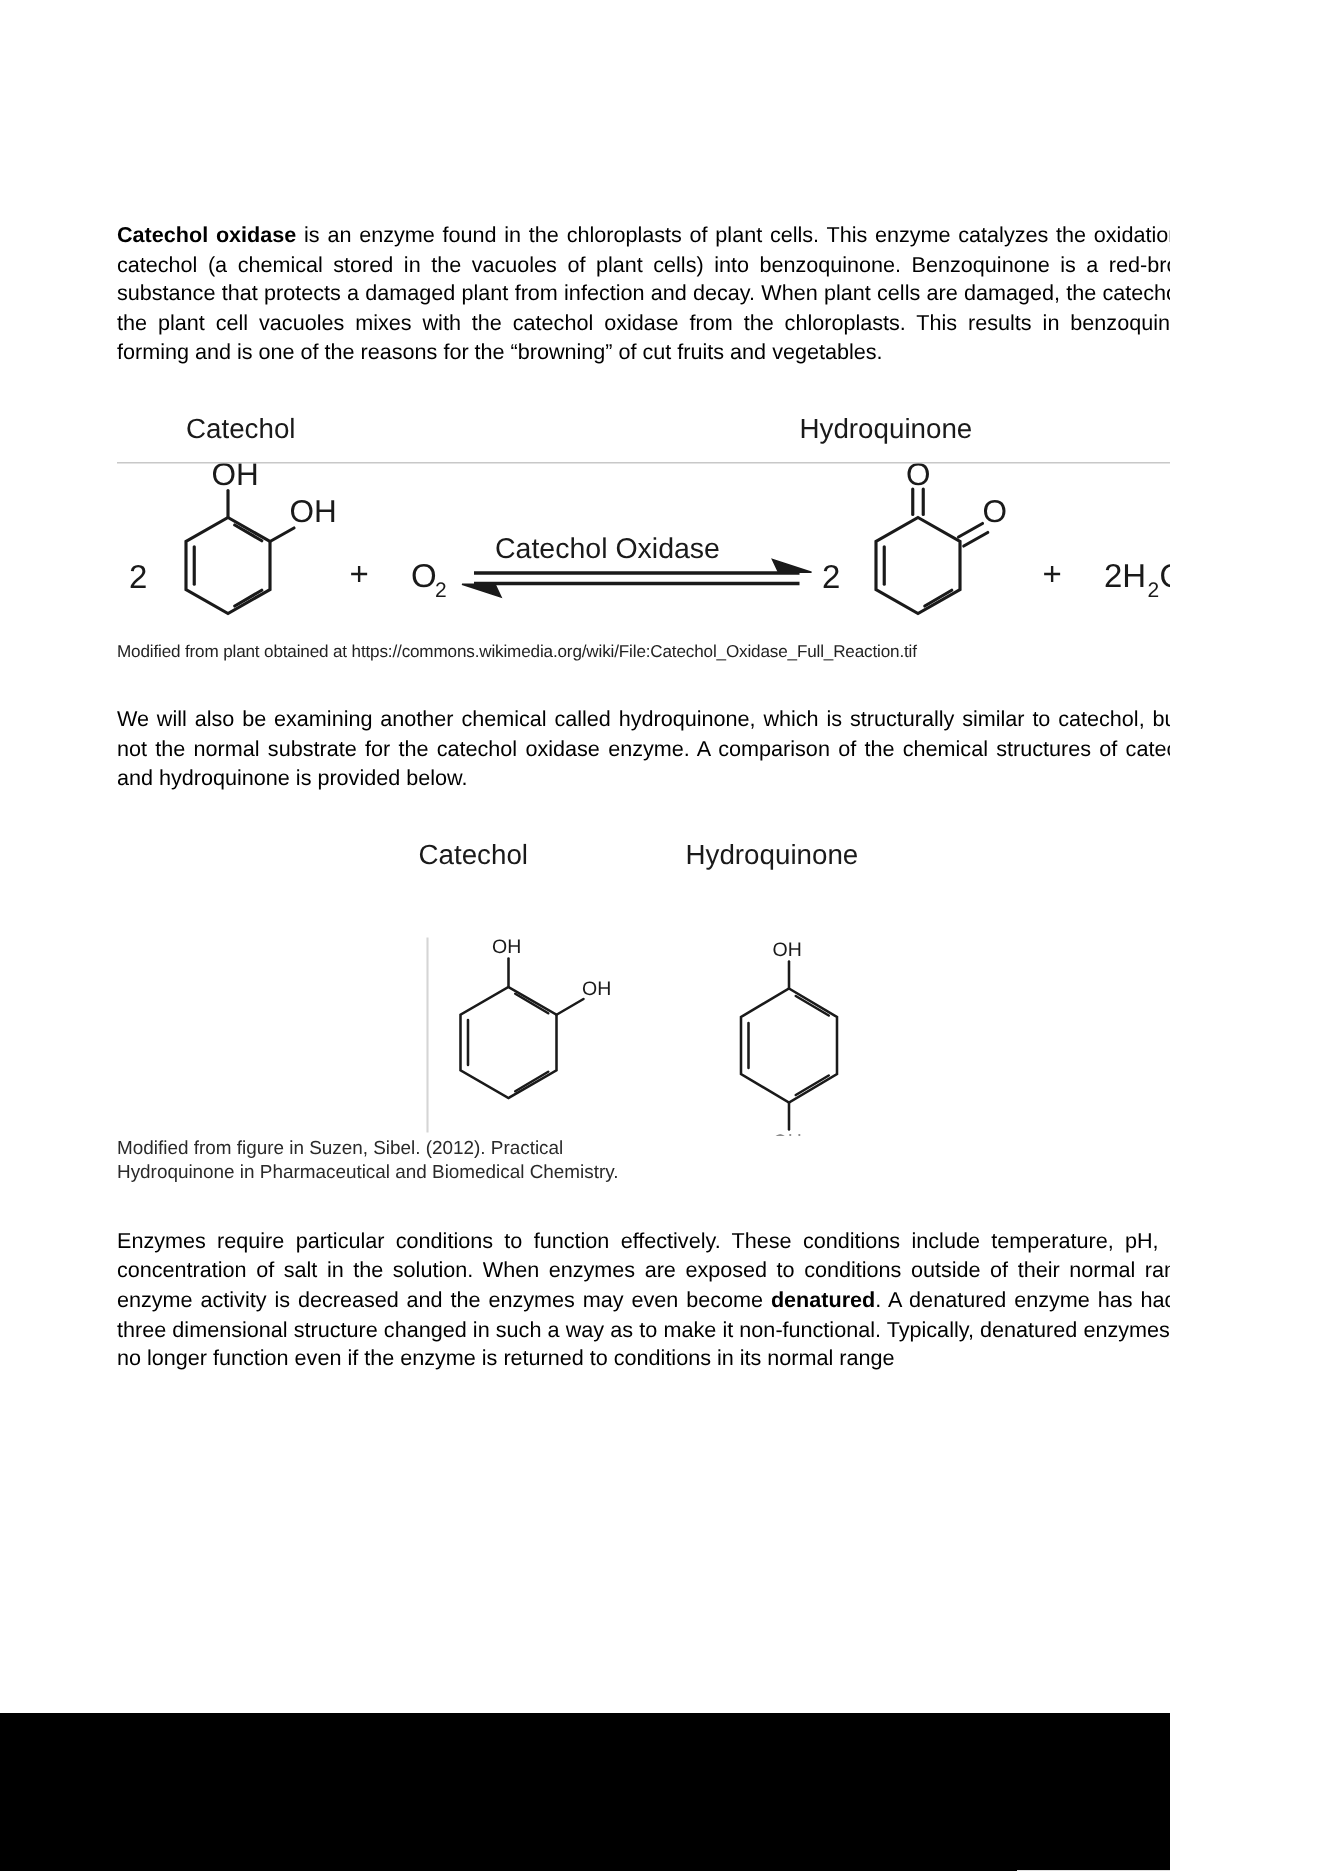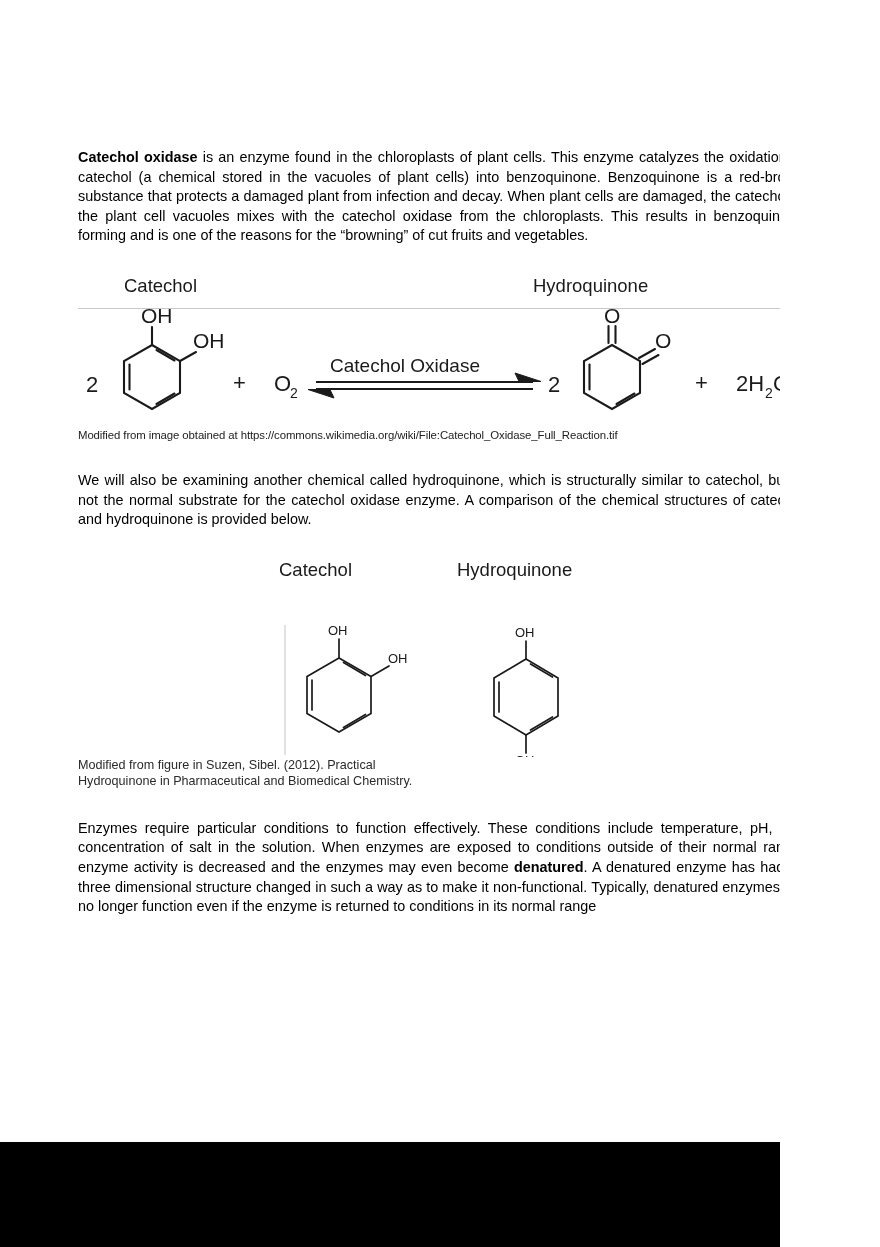"Modified from image obtained at" div.rxn-caption { text: image -> plant }
